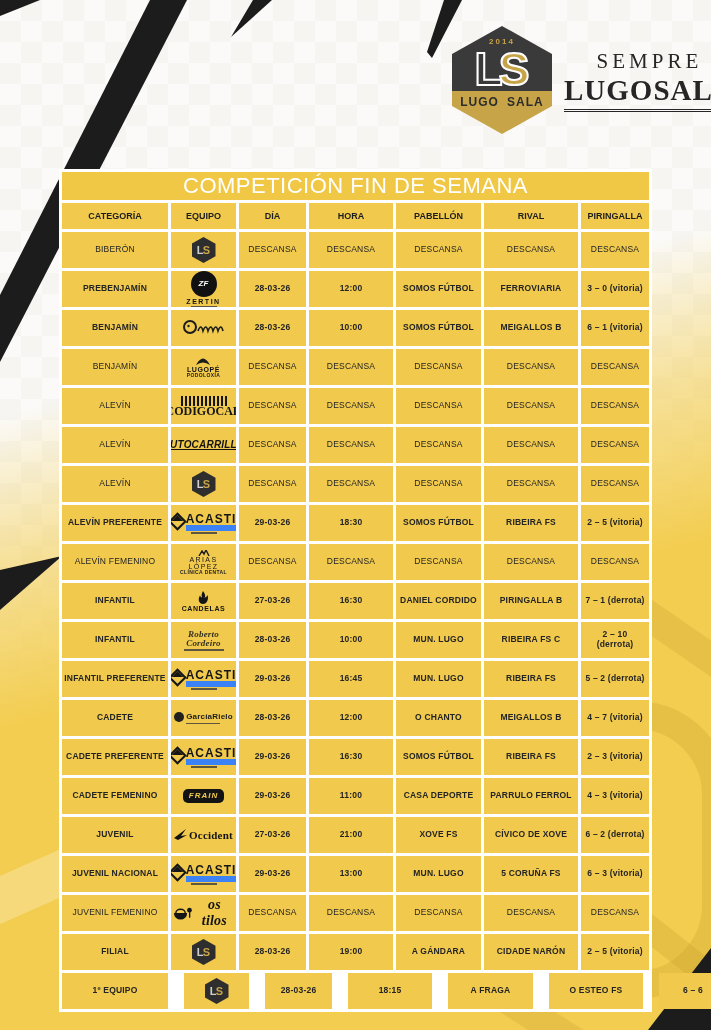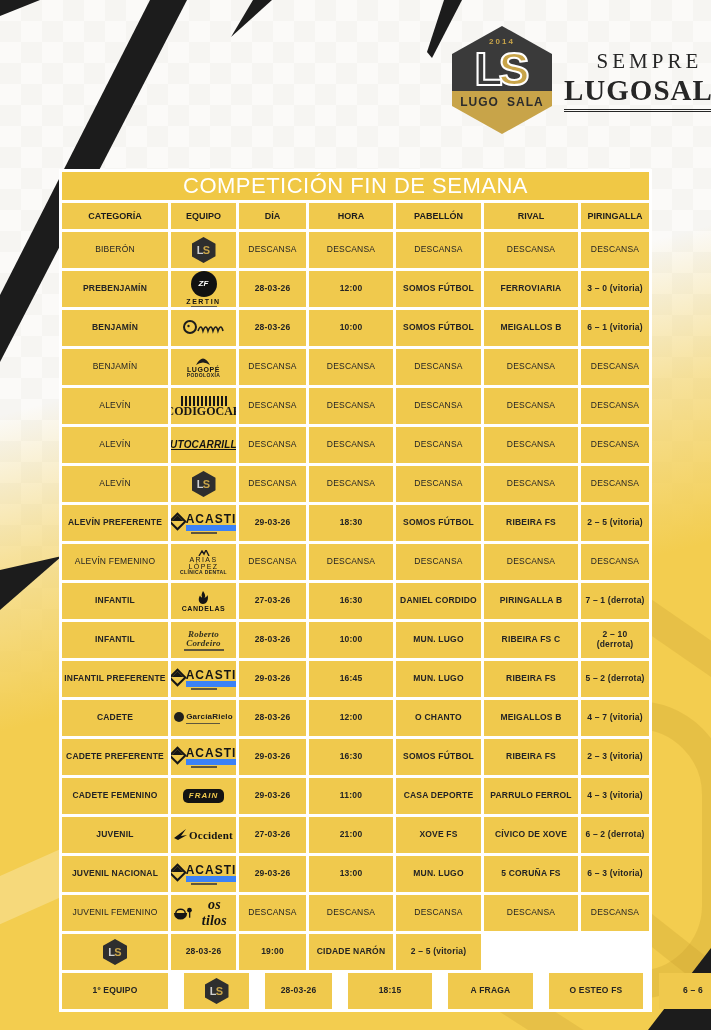"FILIAL" div.cell { html: none -> <div>FILIAL</div> }
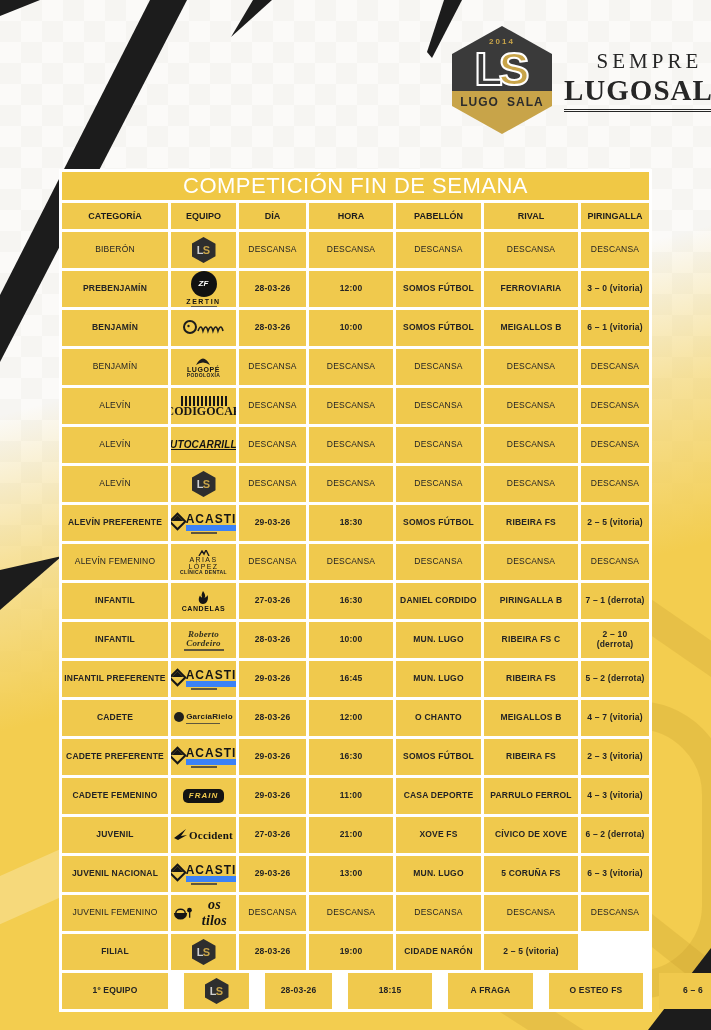"A GÁNDARA" div.cell { html: none -> <div>A GÁNDARA</div> }
